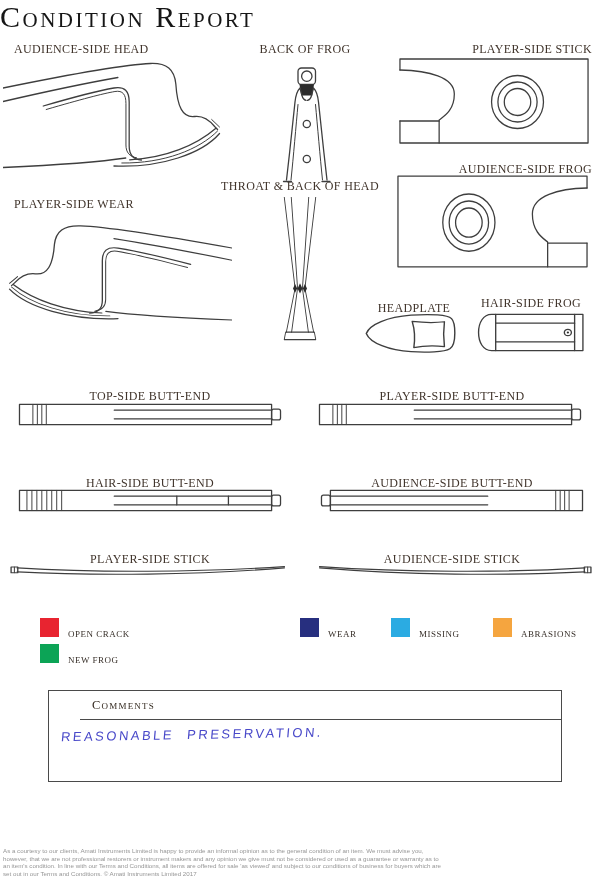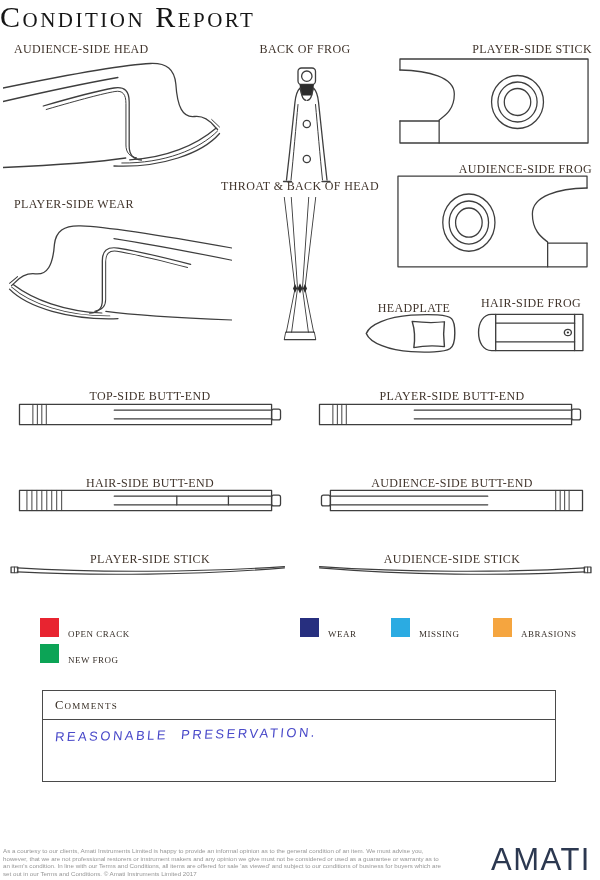"Comments" .comments { left: 42px -> 48px; padding-left: none -> 31px }
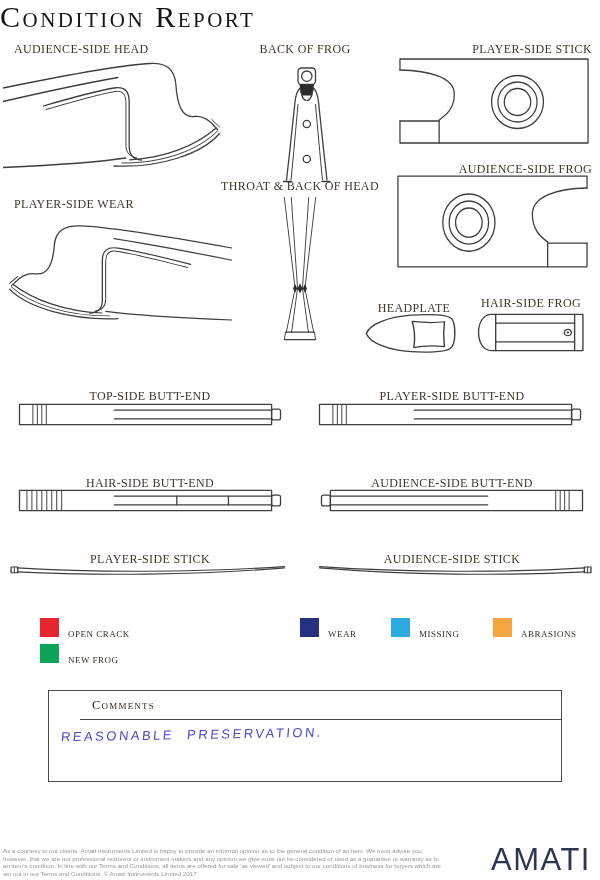"AMATI" div.logo { html: <div>AMATI</div> -> none }
